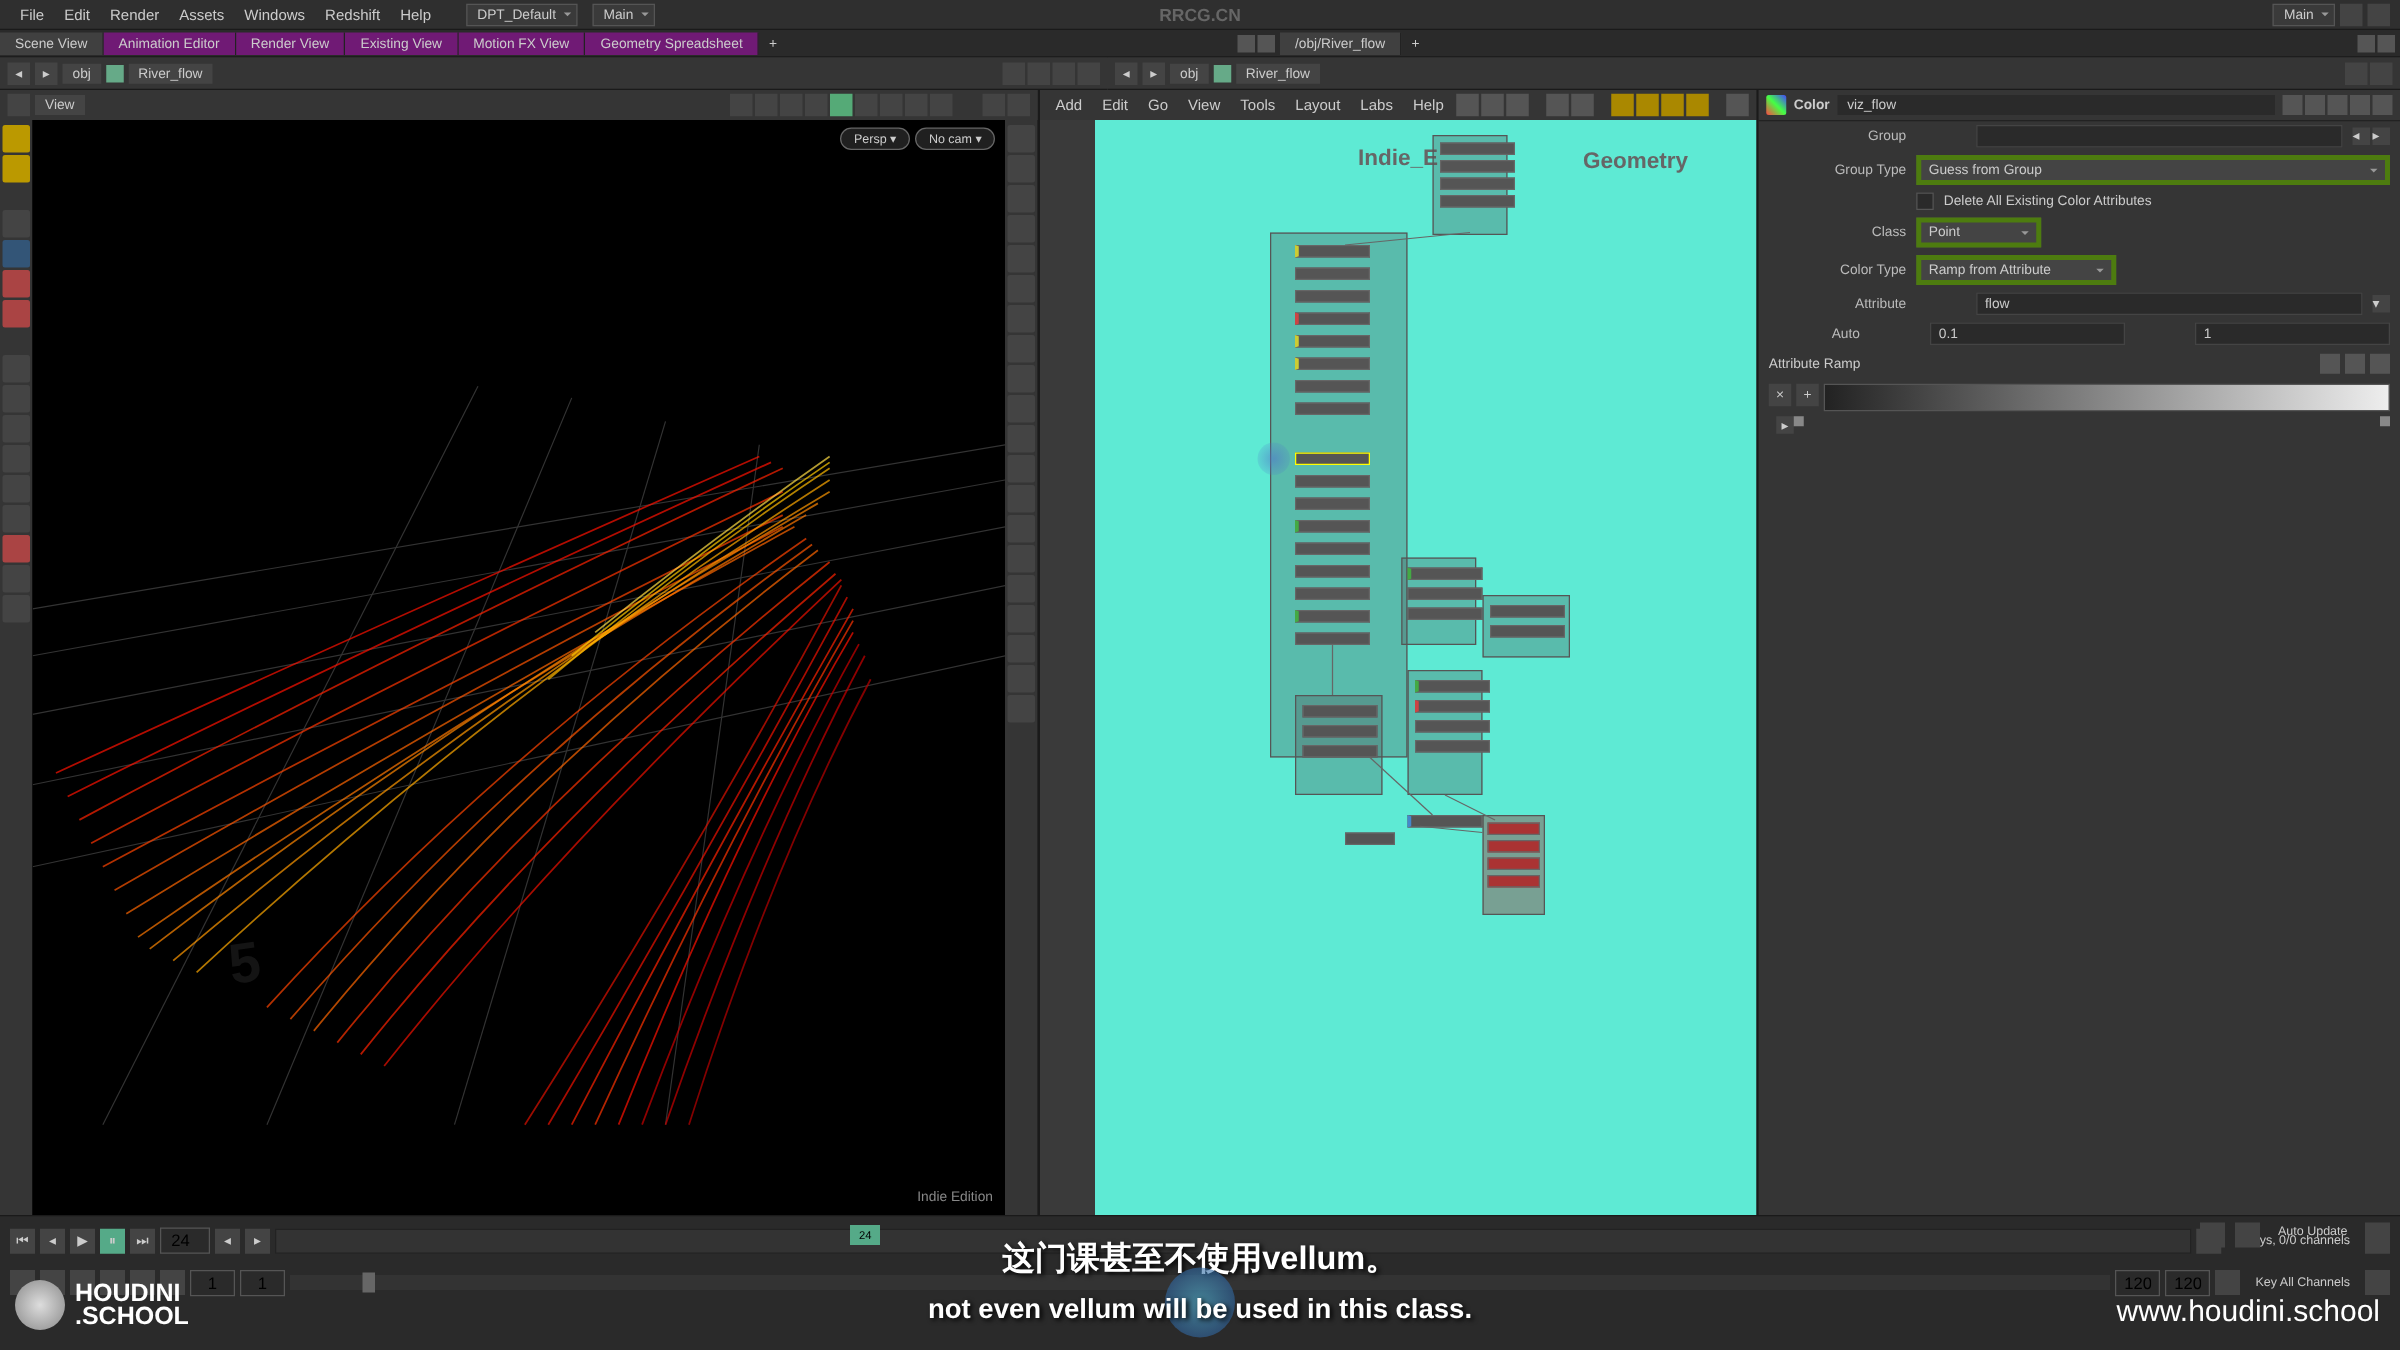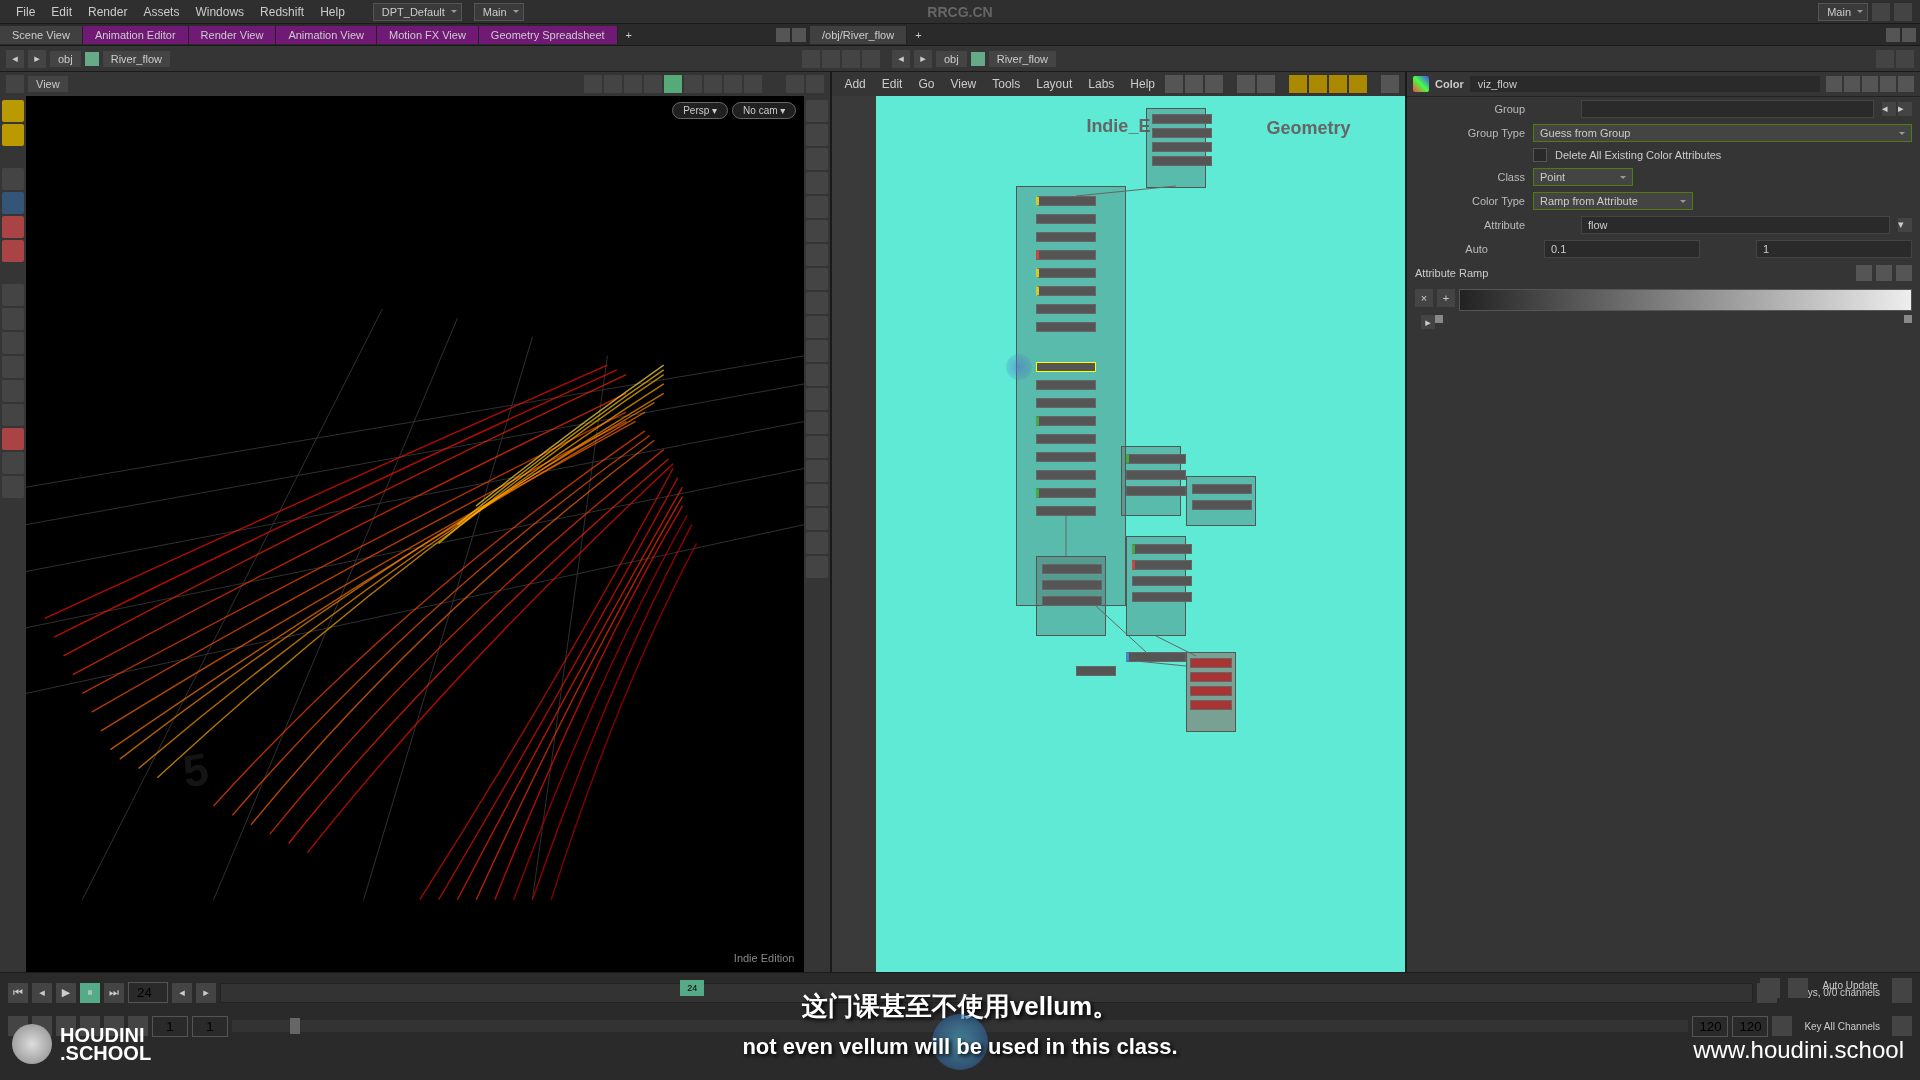"Scene View" div.tabbar { width: 810px -> 1024px }
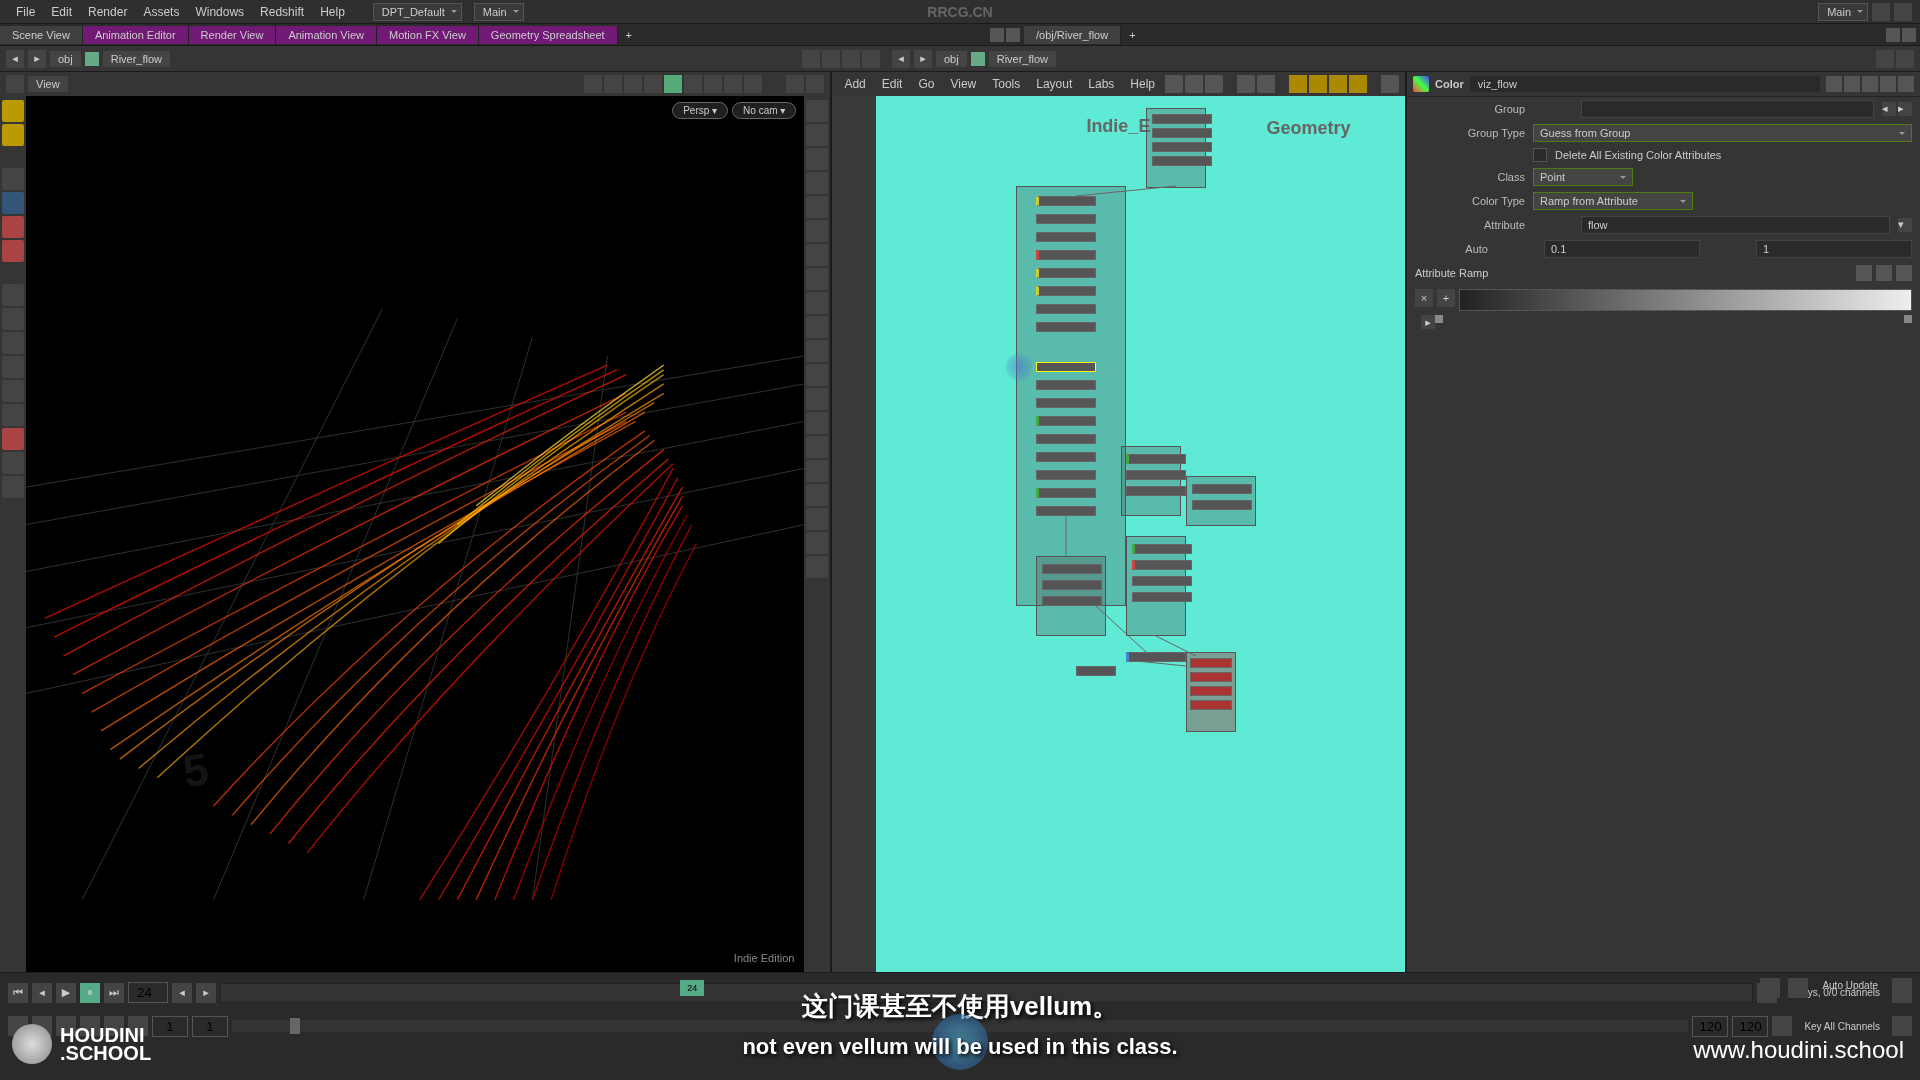"Animation View" div.tab { text: Animation -> Existing }
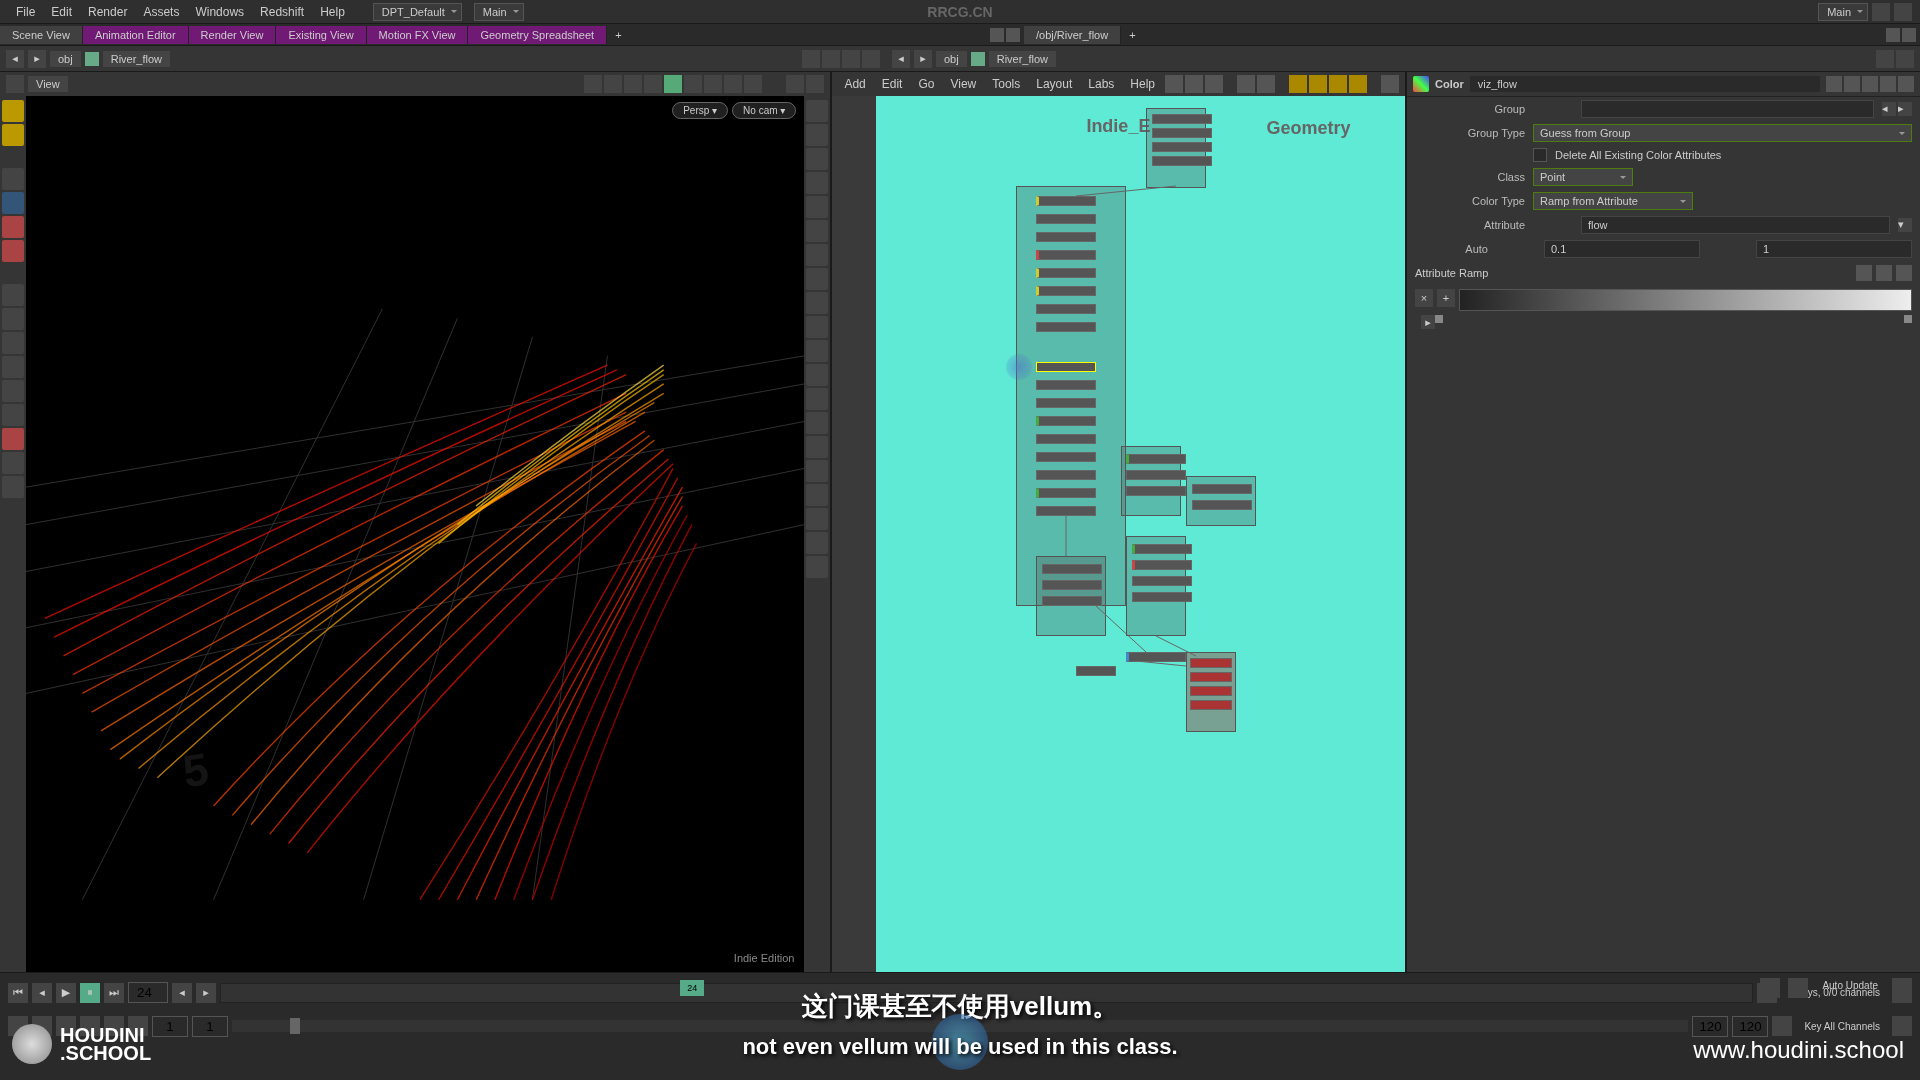"Guess from Group" .param-select { border: 1px solid #4d7c0f -> 4px solid #4d7c0f }
